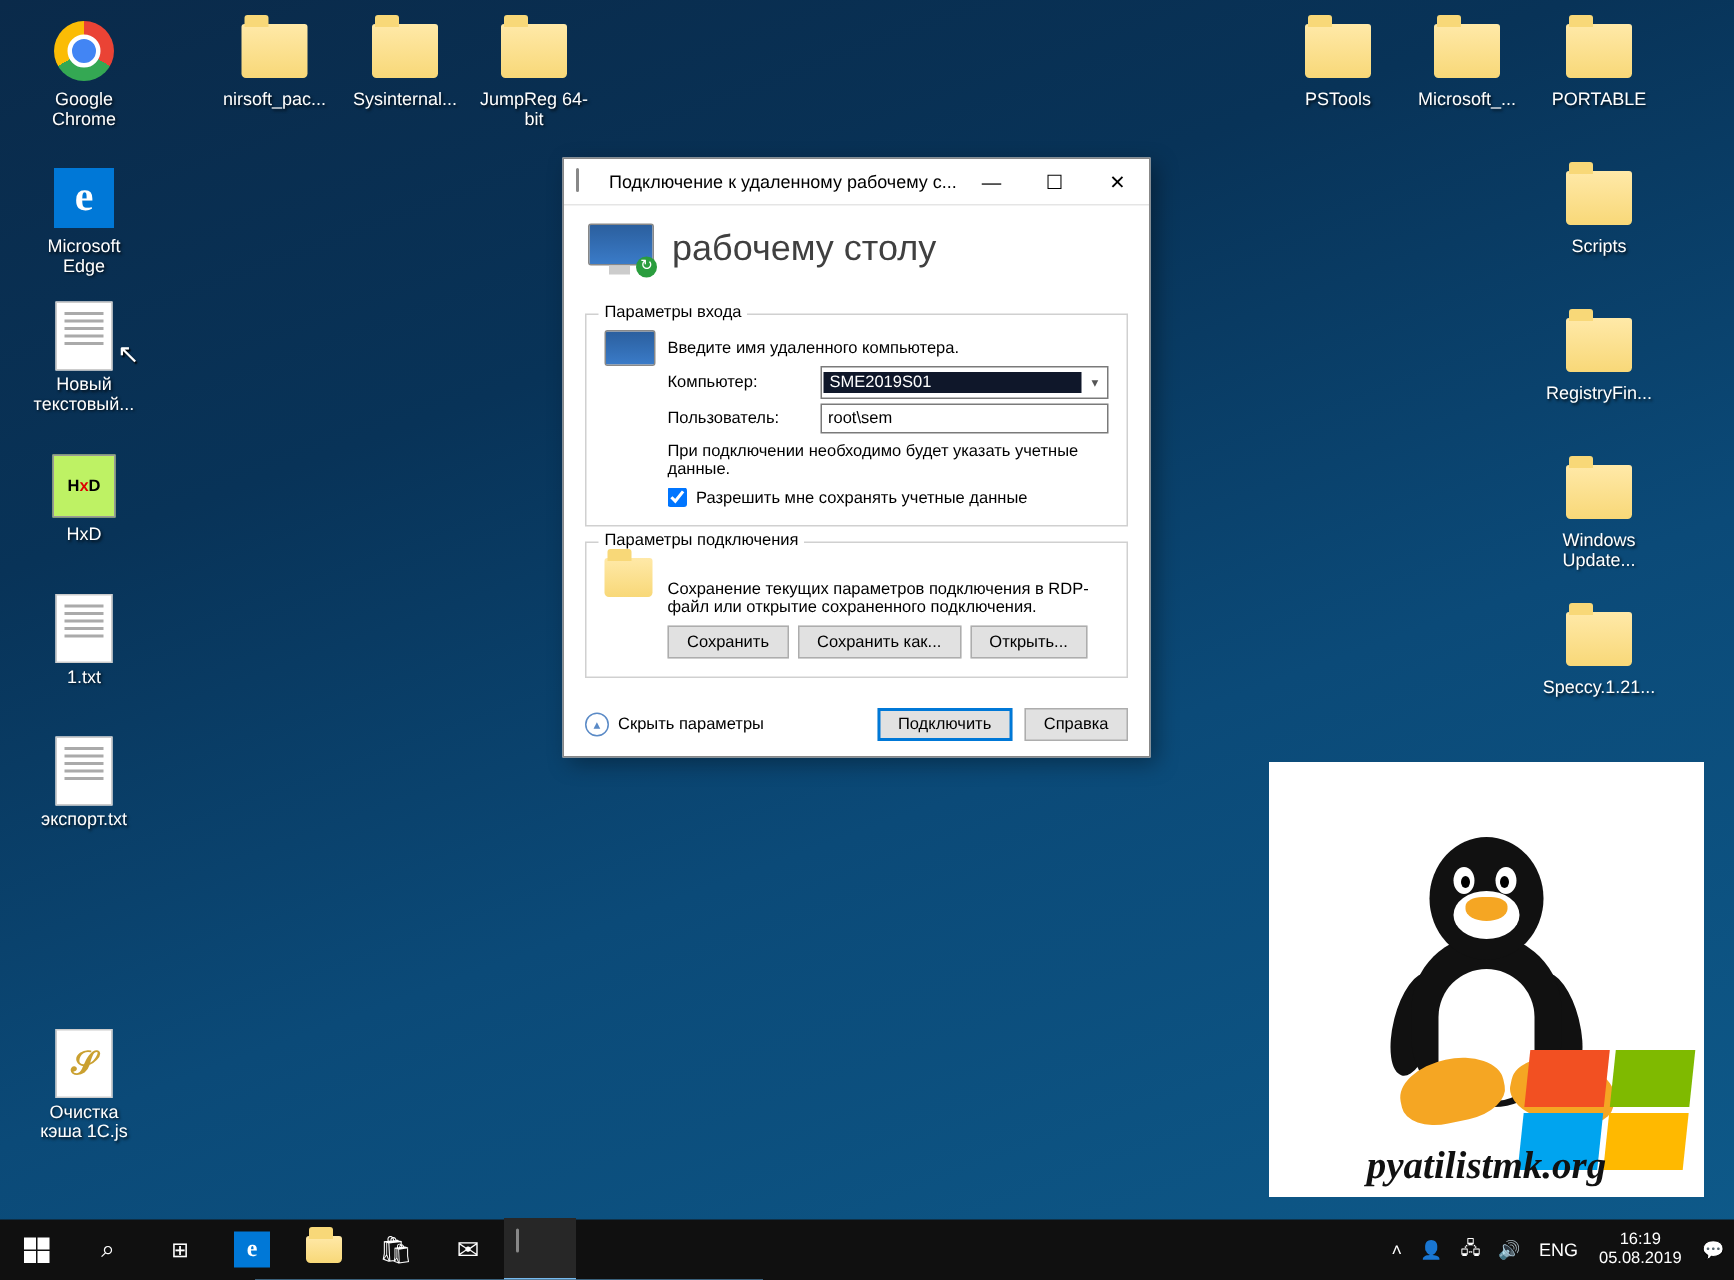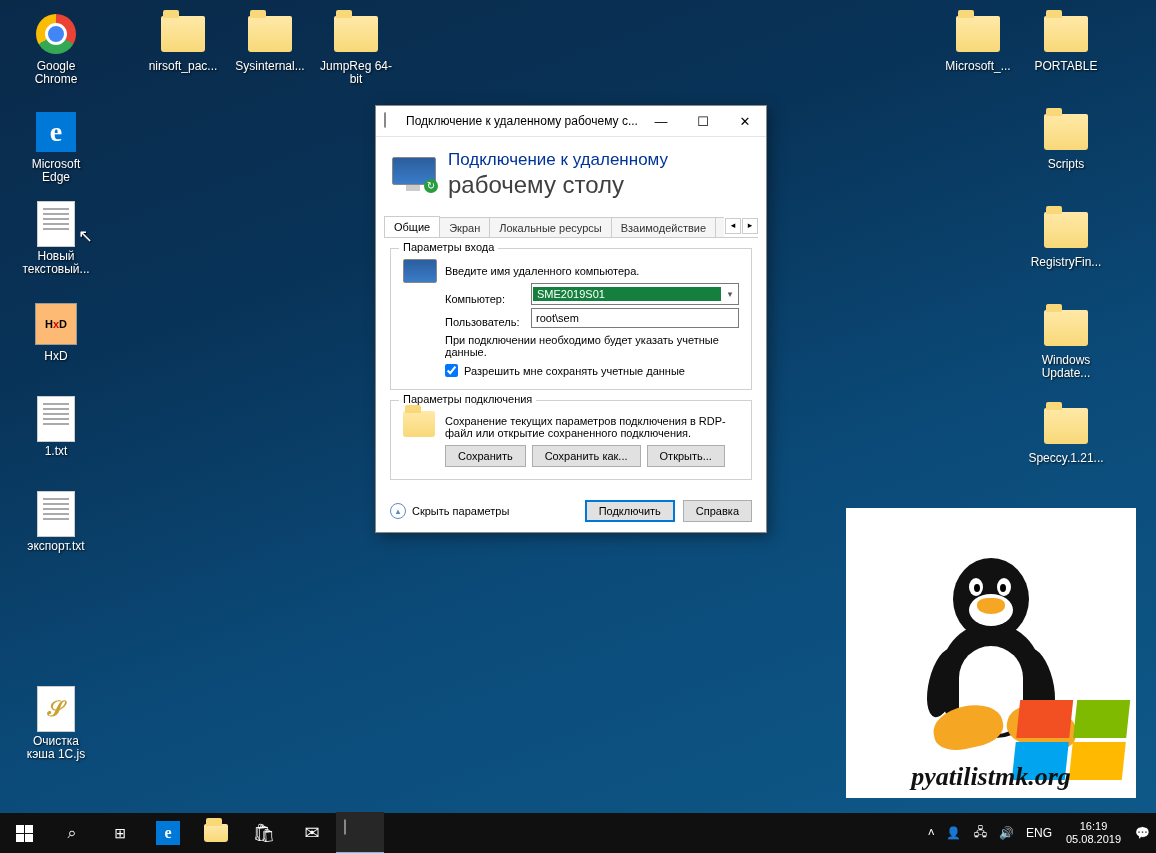"PSTools" div.dicon { html: none -> <div> <div> <div></div> </div> <div>PSTools</div> </div> }
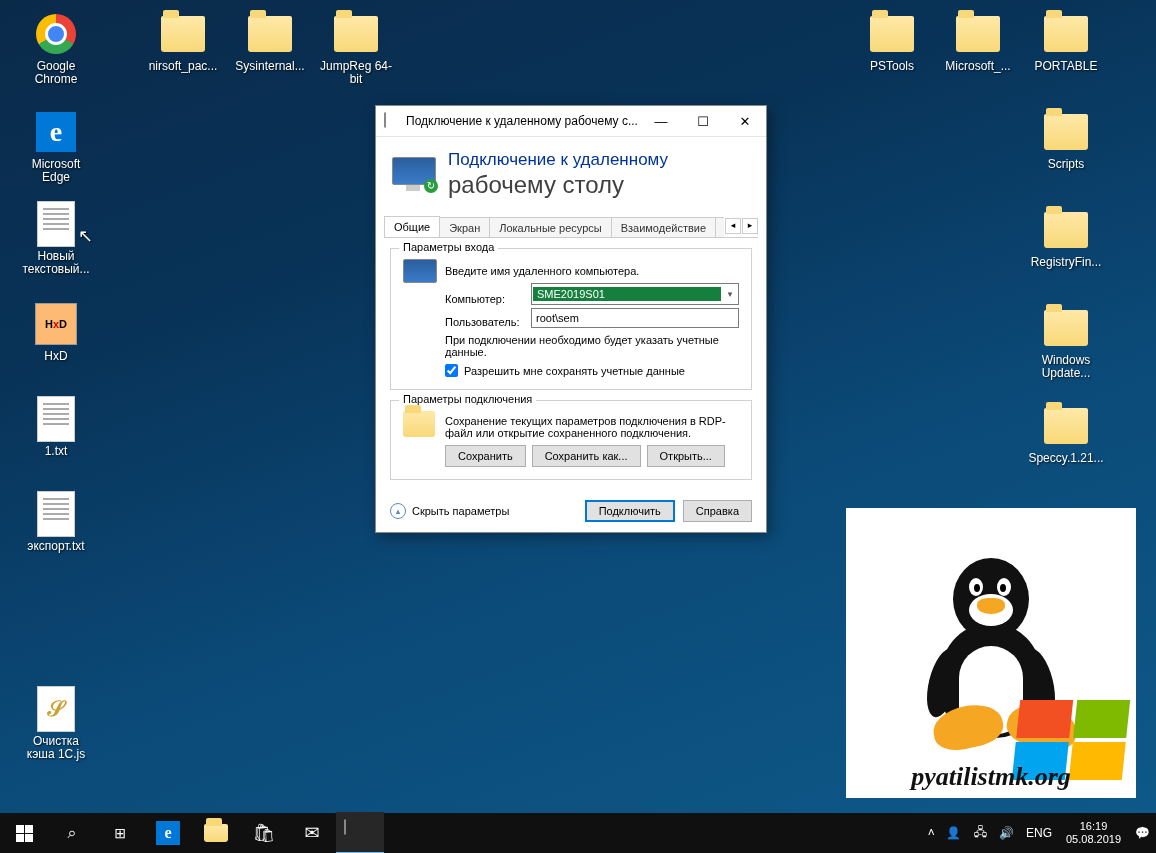"Подключение к удаленному" div.t1 { html: <div>Подключение к удаленному</div> -> none }
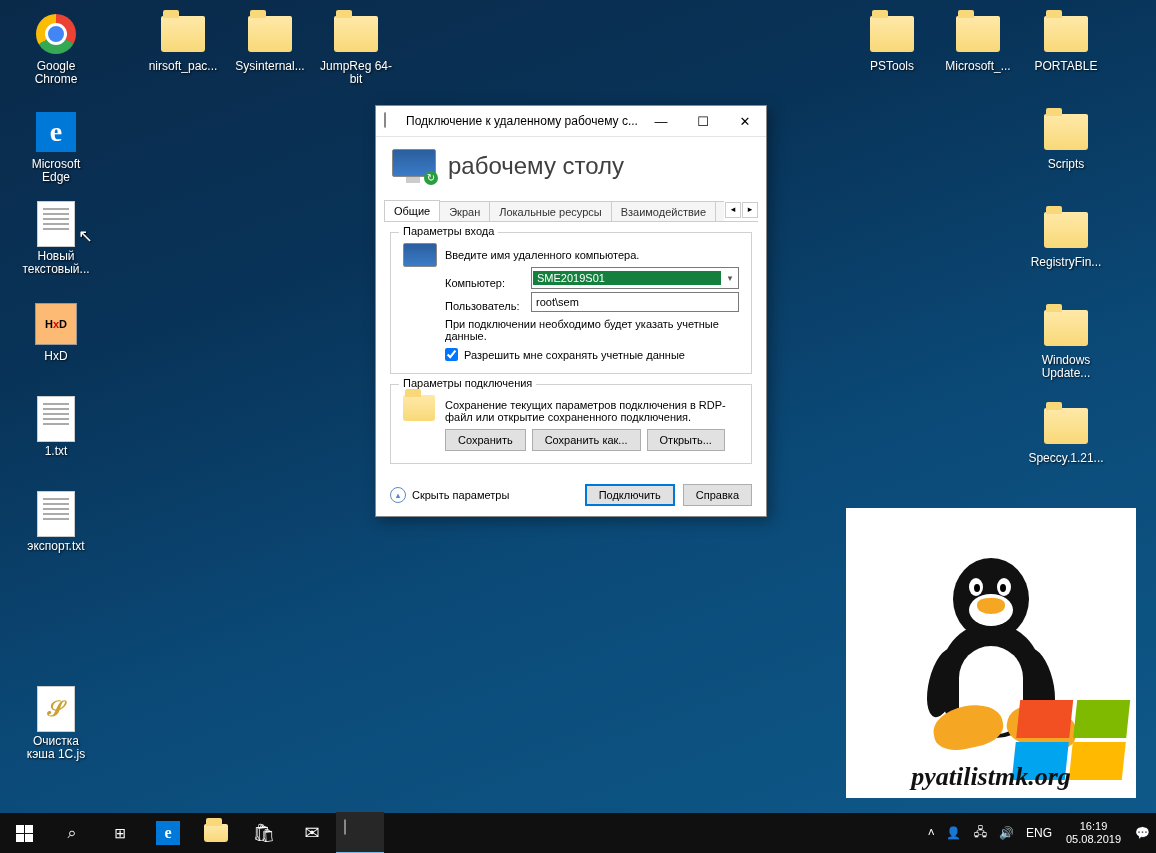"Общие" div.tabs { html: <div> <div> <div>Общие</div> <div>Экран</div> <div>Локальные ресурсы</div> <div>Взаимодействие</div> <div>Дополни</div> </div> <div> <span>◂</span> <span>▸</span> </div> </div> -> none }
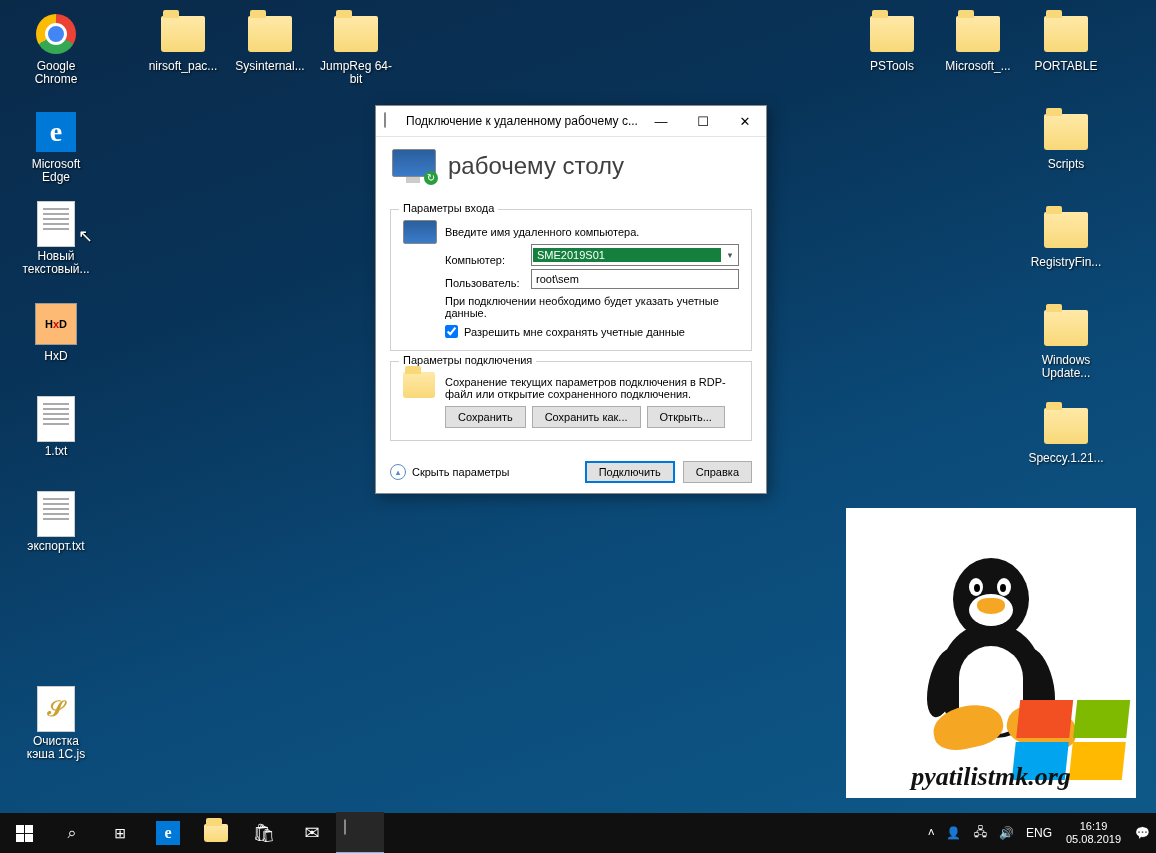"Компьютер:" .row { align-items: flex-end -> center; gap: 6px -> 22px }
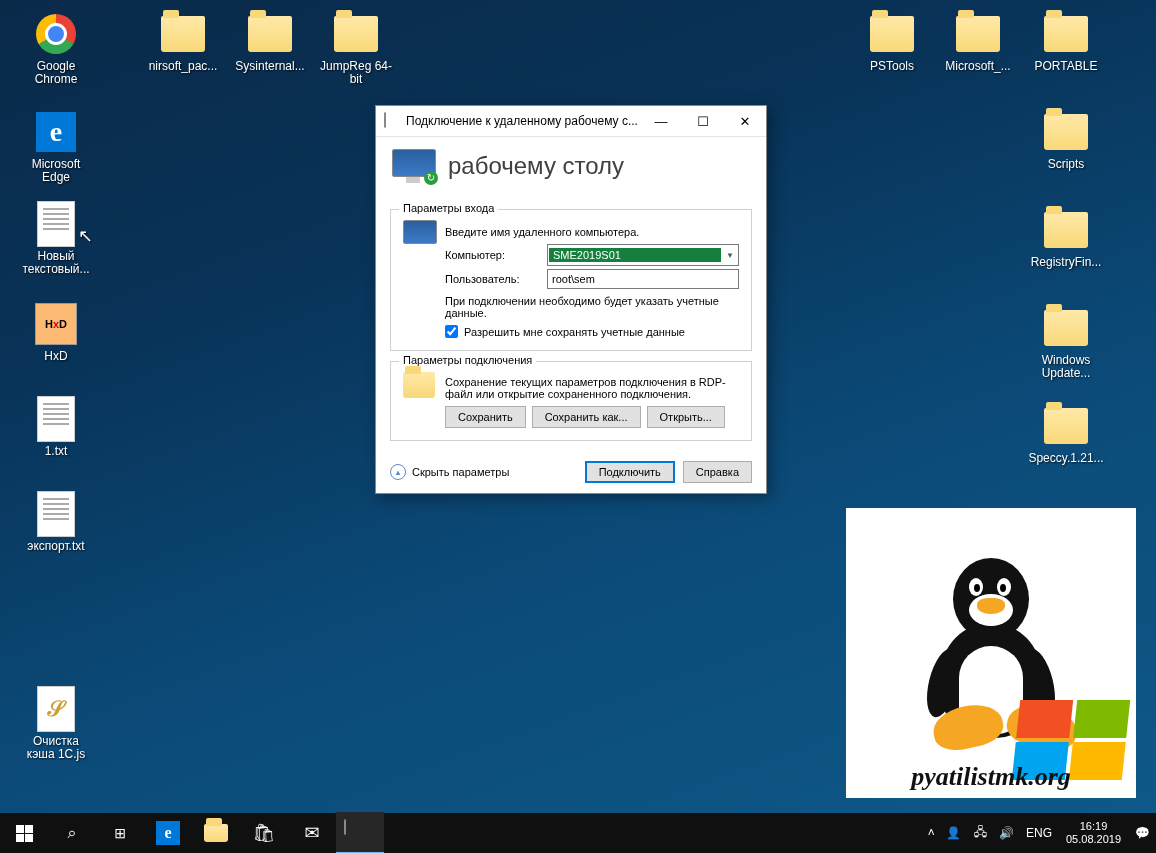"SME2019S01" .combo .sel { background: #15803d -> #0f172a }
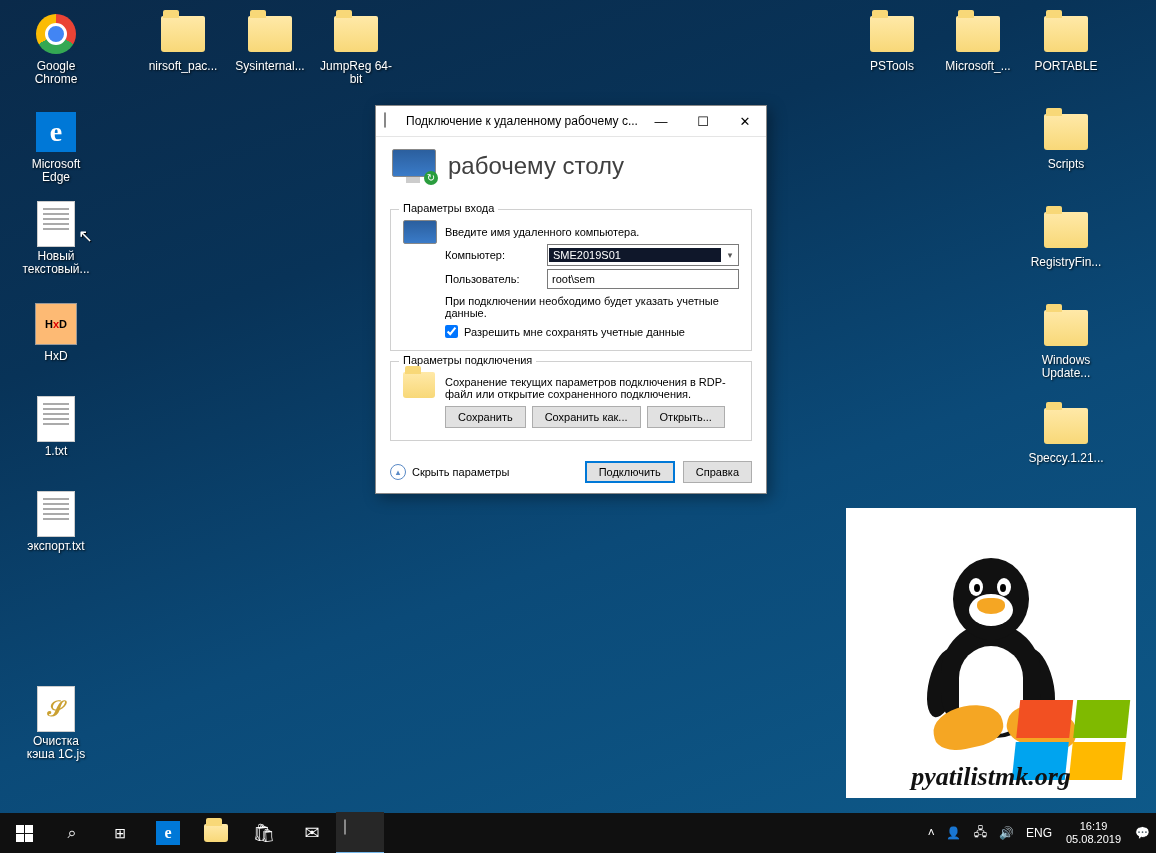"H D" .hxd-ico { background: #fdba74 -> #bef264 }
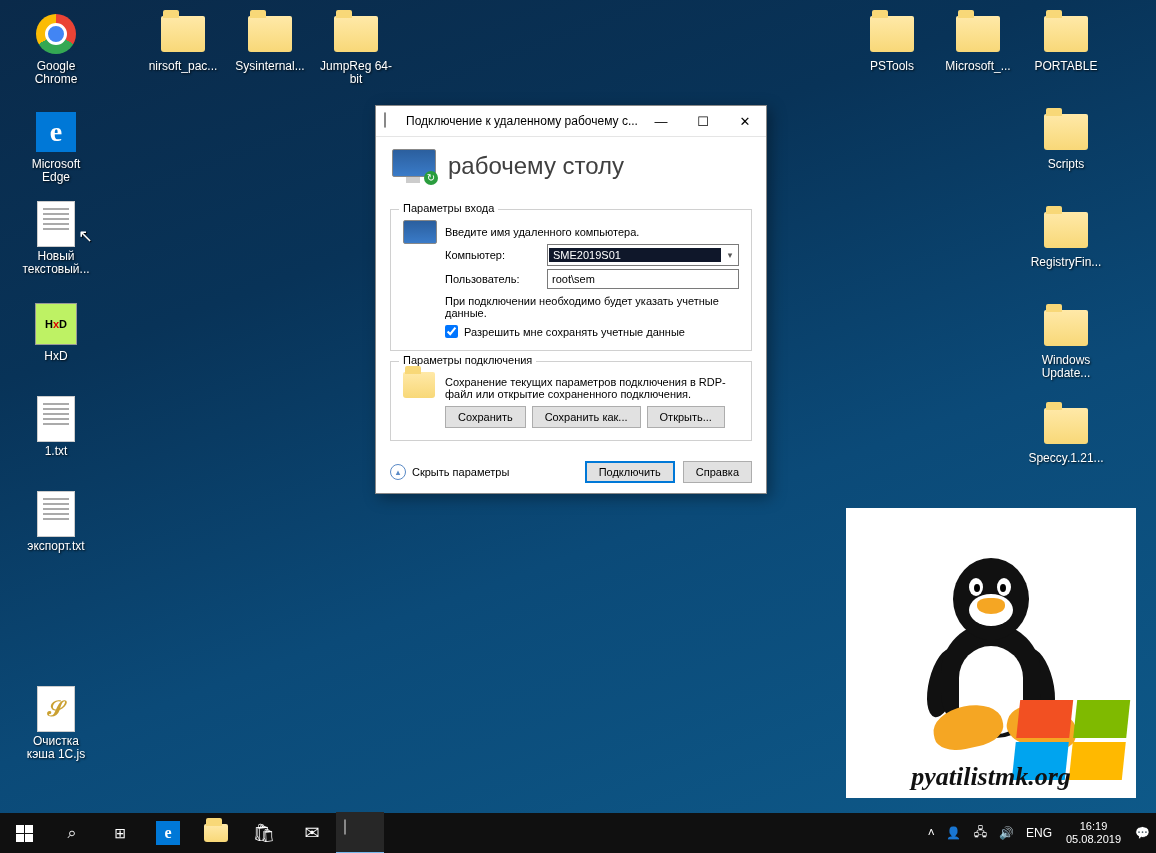"Сохранение текущих параметров" div.info { margin-top: 4px -> 15px }
